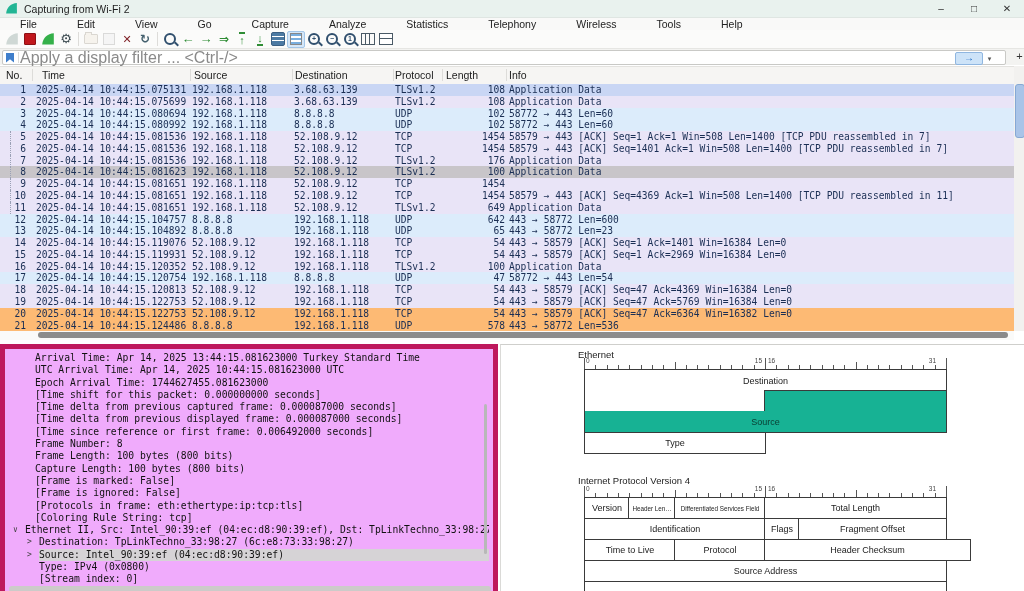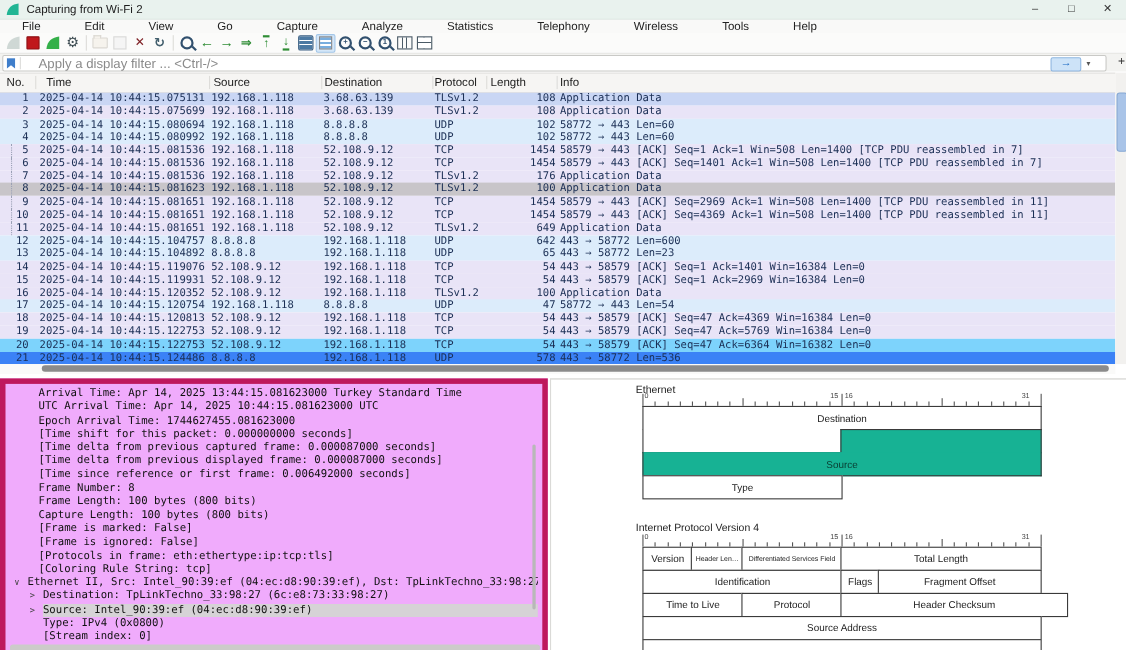"Apply a display filter ..." #filter-placeholder { font-size: 12px -> 16px; margin-left: 16px -> 1px }
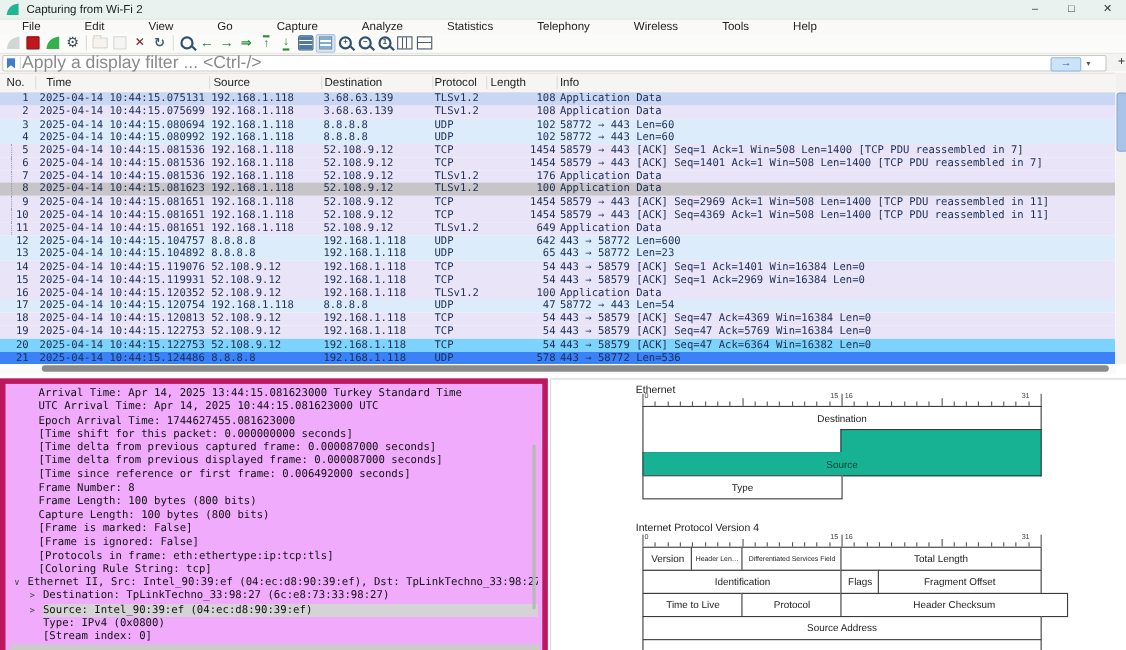"58579 → 443 [ACK] Seq=2969" span.pcell { html: <span>58579 → 443 [ACK] Seq=2969 Ack=1 Win=508 Len=1400 [TCP PDU reassembled in 11]</span> -> none }
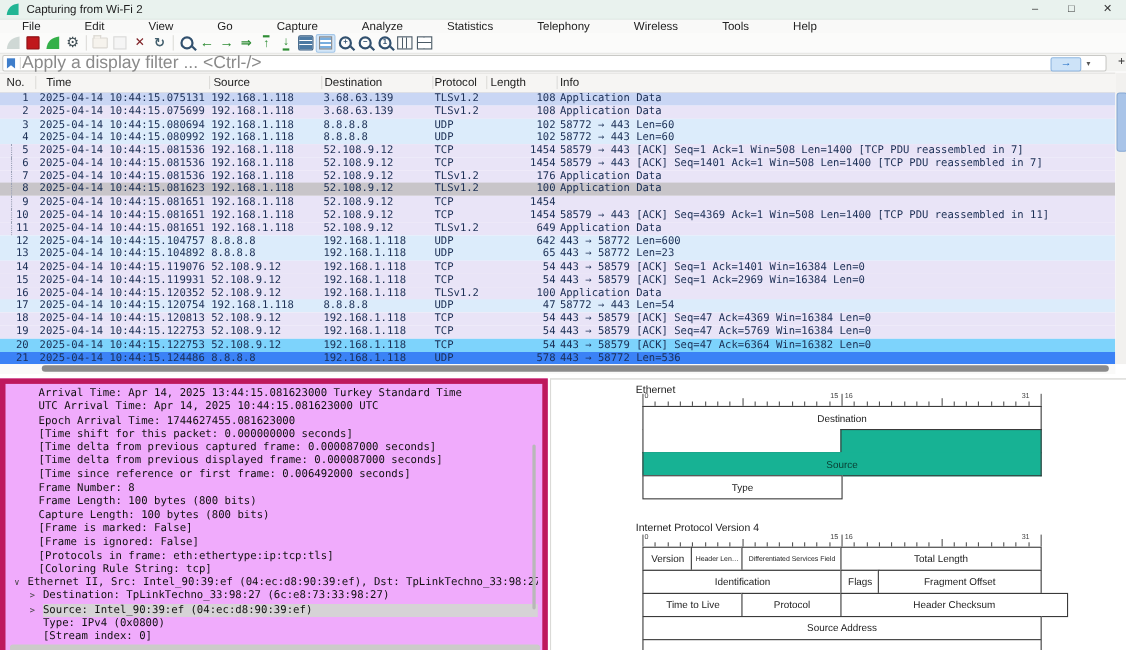"20" div.prow { background: #7dd3fc -> #fdba74 }
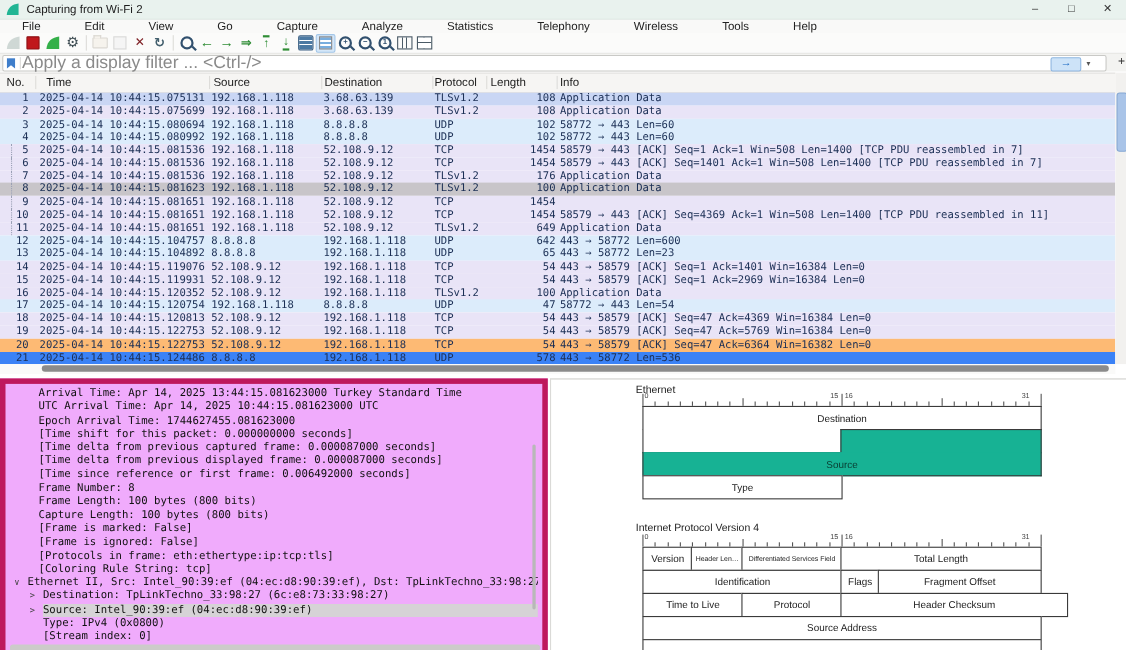"21" div.prow { background: #3b82f6 -> #fdba74 }
